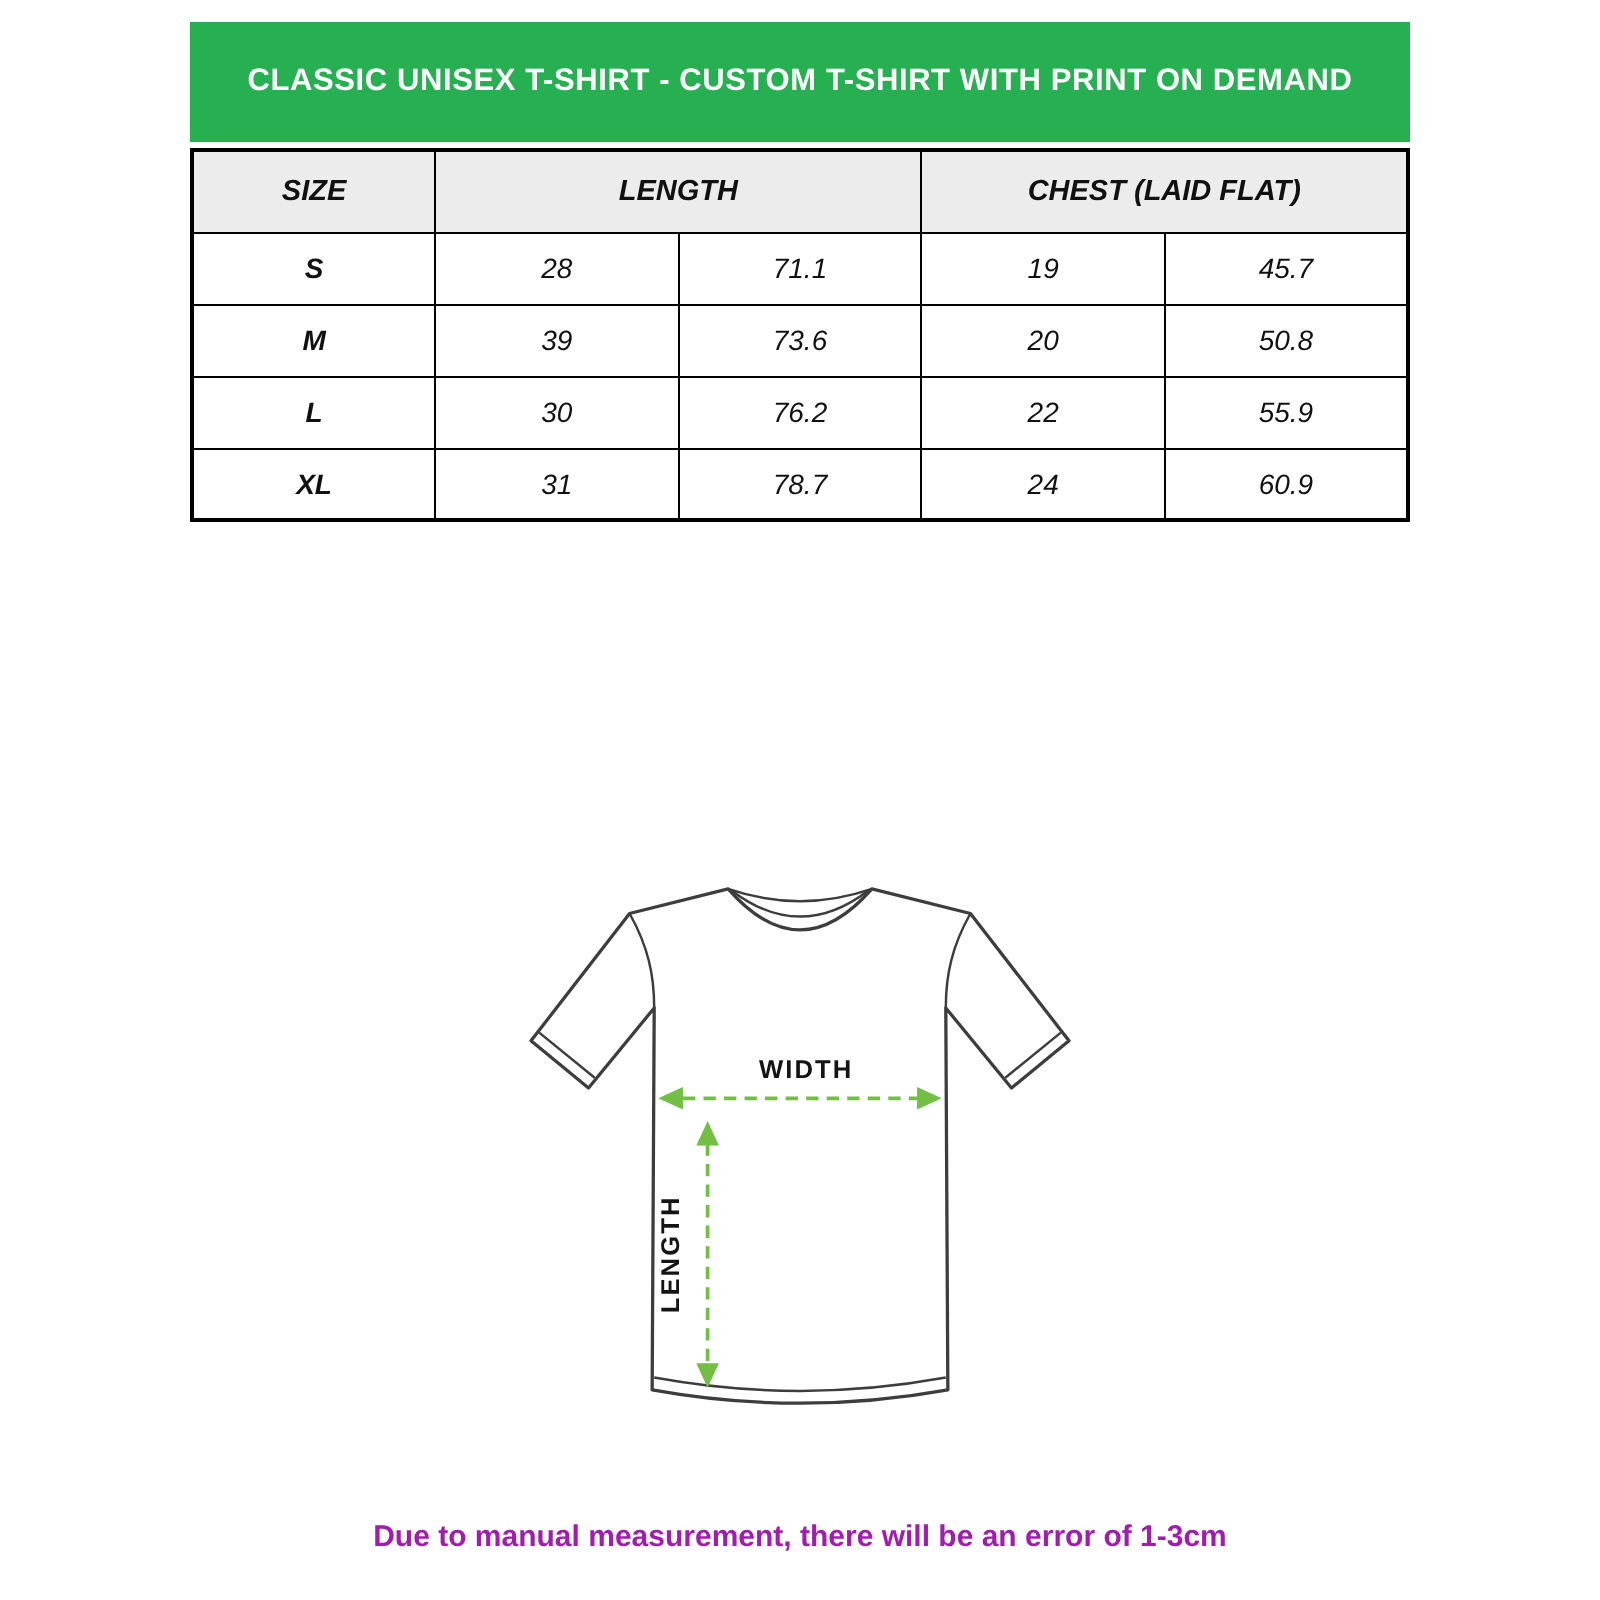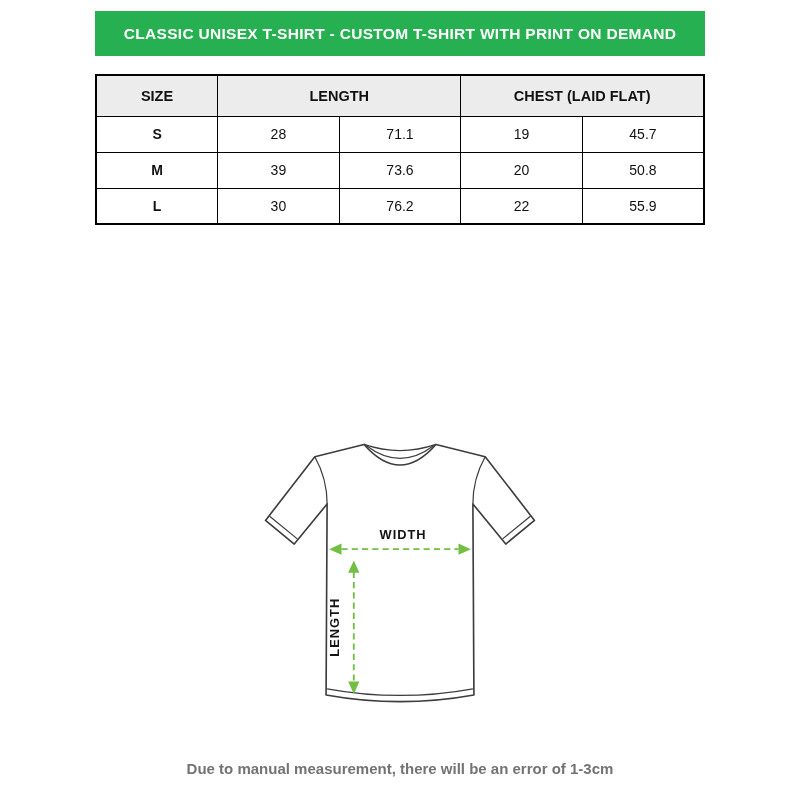"CLASSIC UNISEX T-SHIRT - CUSTOM" .banner { height: 45px -> 60px }
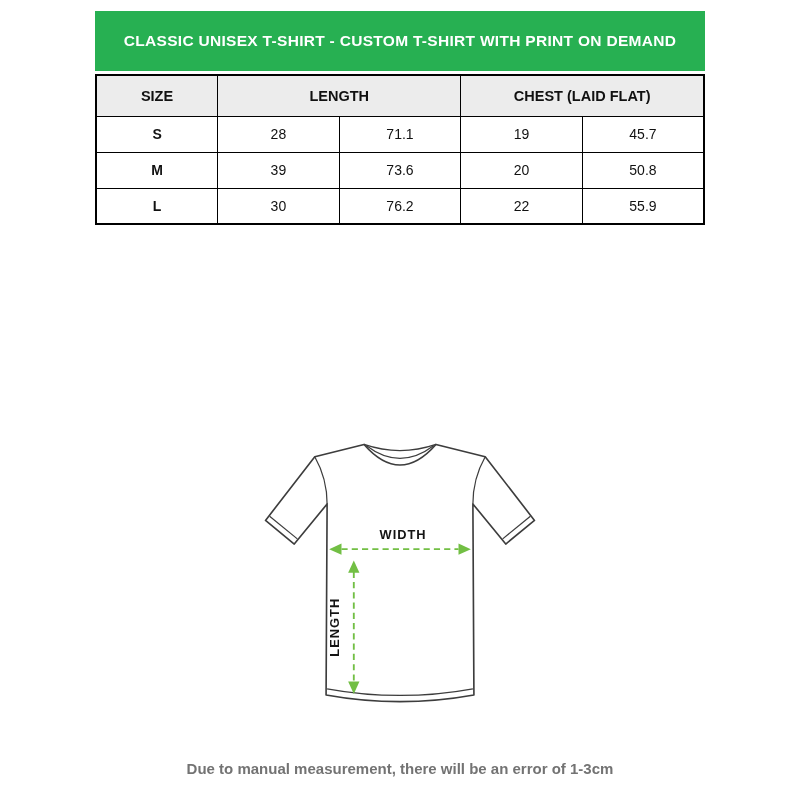"SIZE" .size-table { font-style: none -> italic }
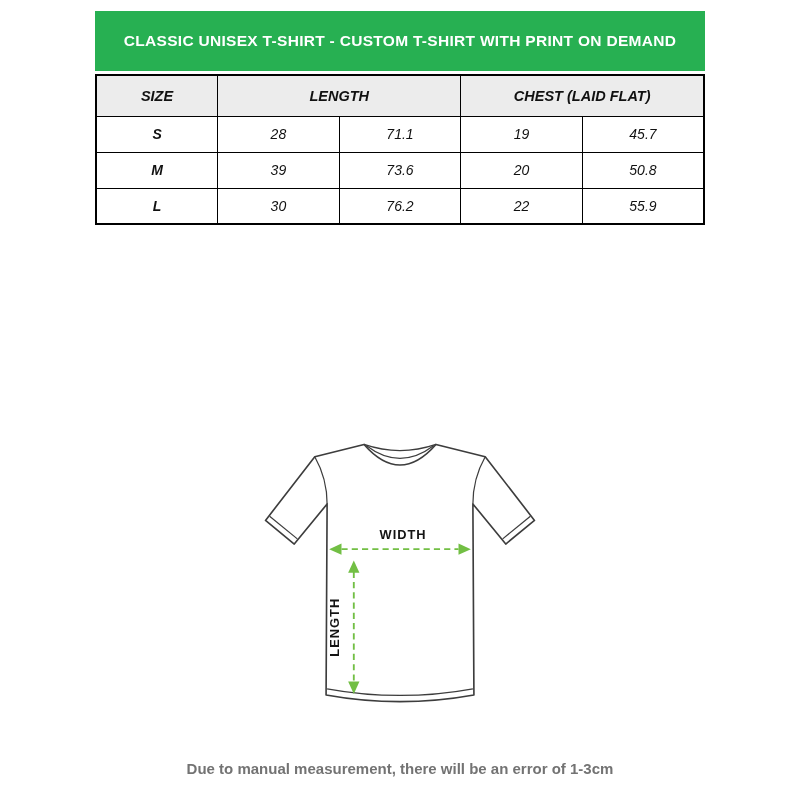"XL" tr { html: none -> <tr> <td>XL</td> <td>31</td> <td>78.7</td> <td>24</td> <td>60.9</td> </tr> }
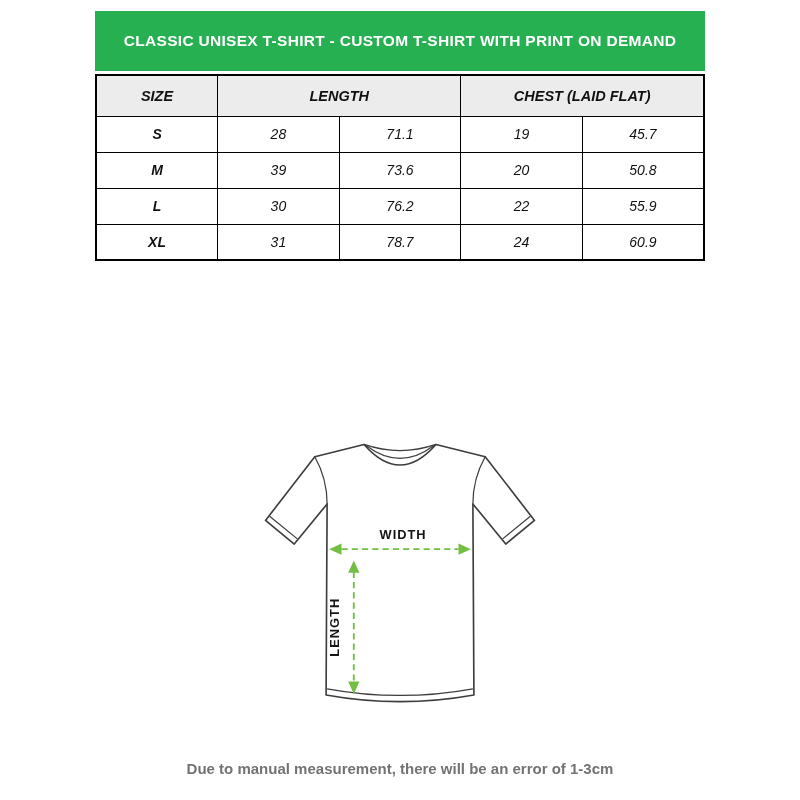"Due to manual measurement, there" .footnote { color: #737373 -> #a21caf }
